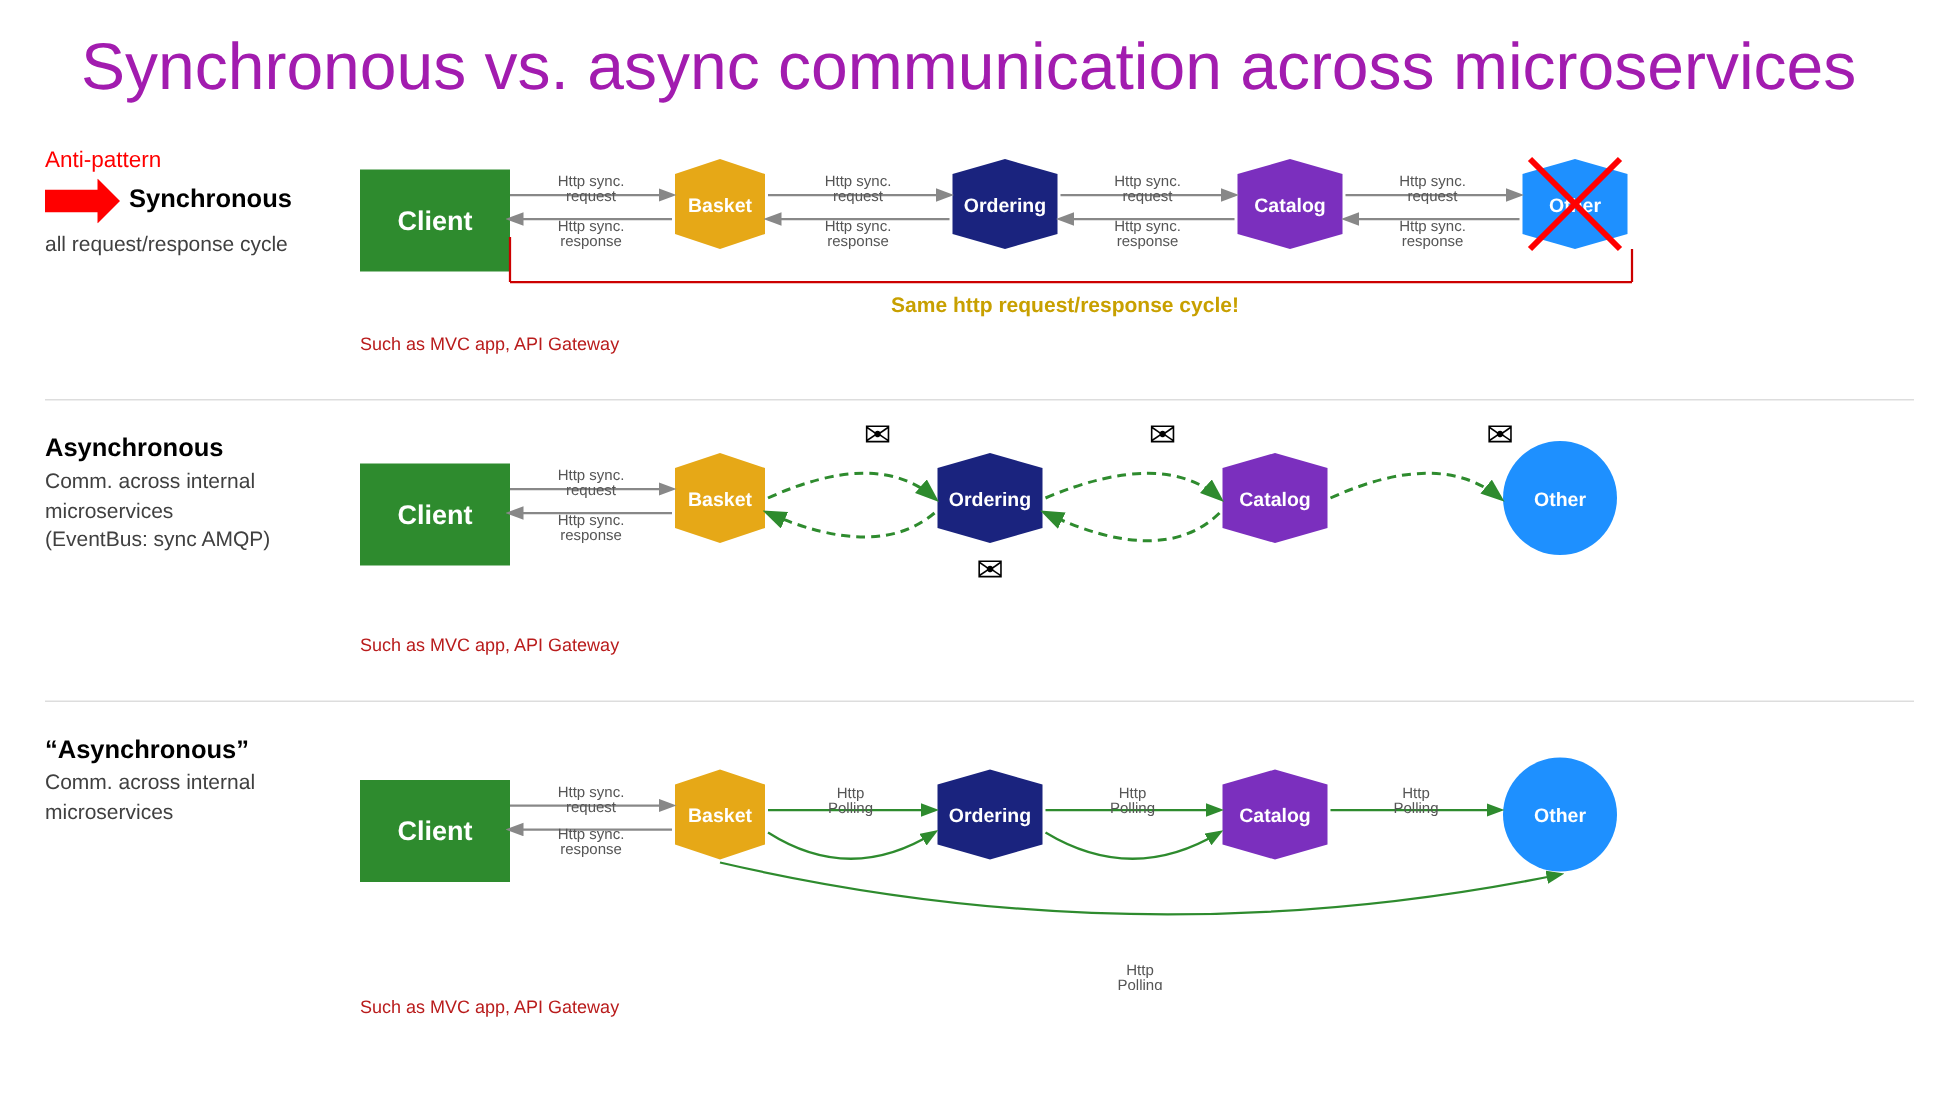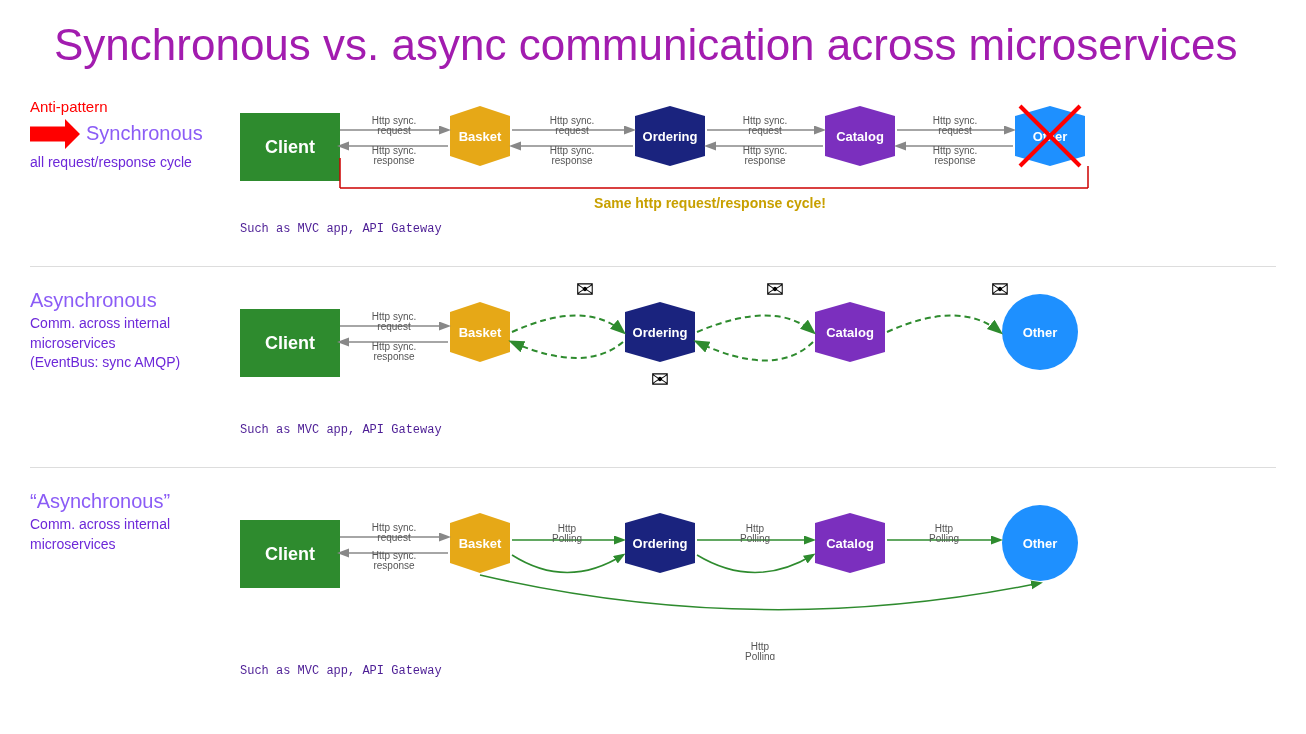"Synchronous" .section-title { color: #8b5cf6 -> #000000; font-size: 20px -> 17px; font-weight: normal -> bold }
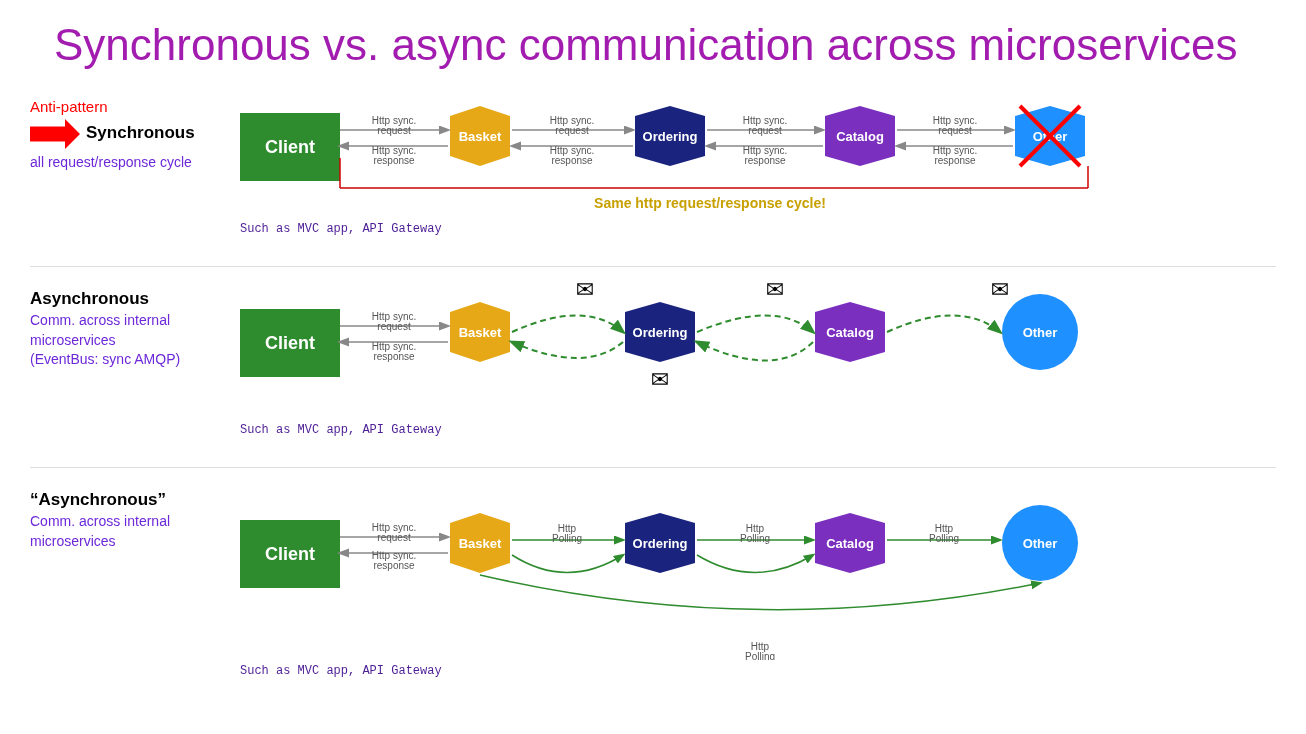"all request/response cycle" .section-desc { color: #6d28d9 -> #404040 }
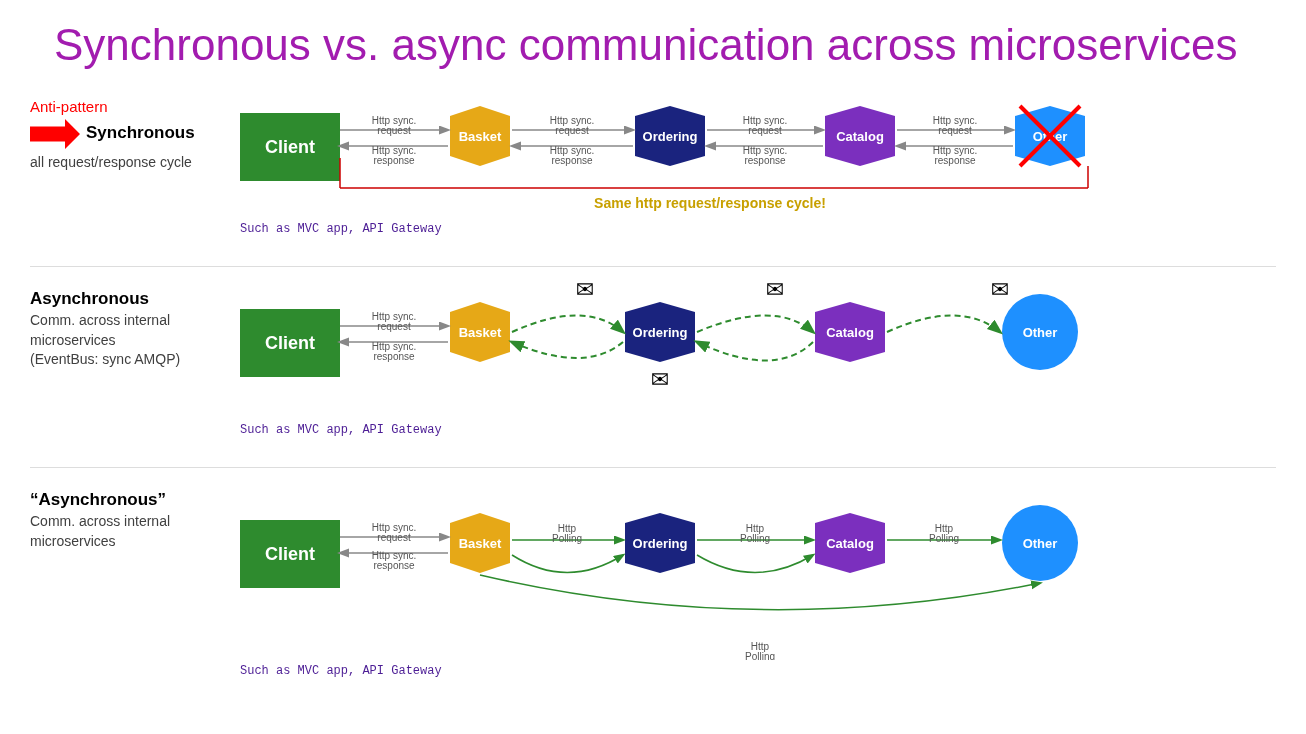"Such as MVC app, API" .sub-label { color: #4c1d95 -> #b91c1c; font-family: Liberation Mono, monospace -> none }
